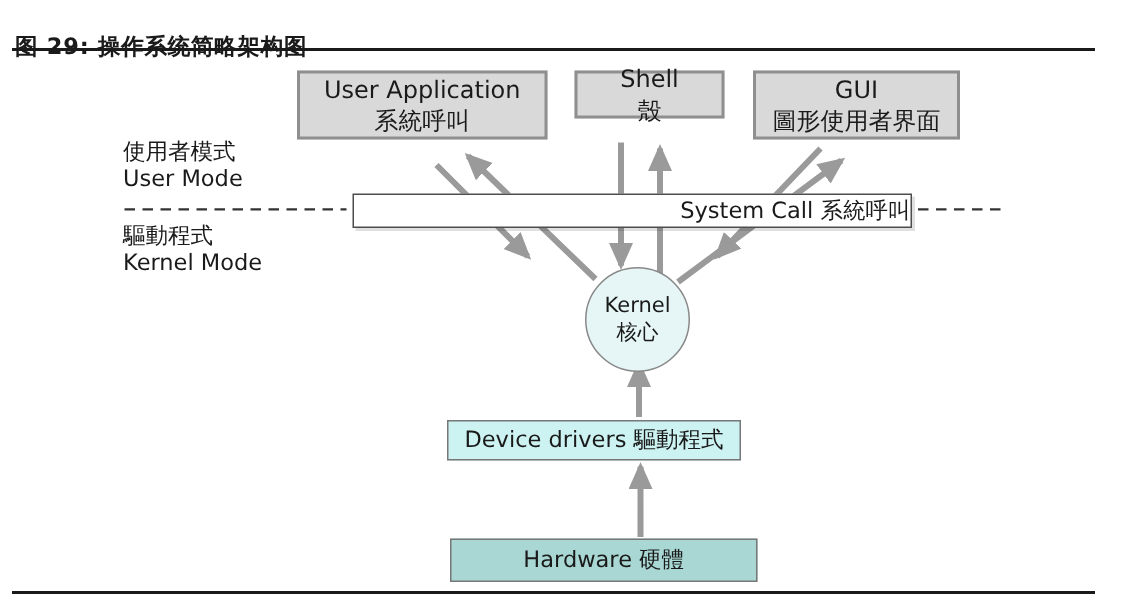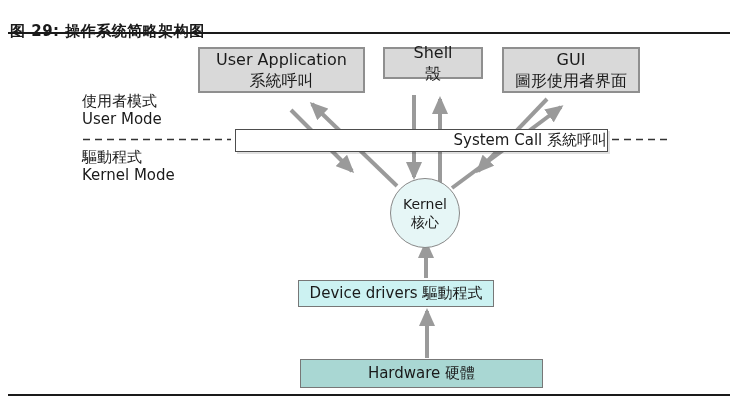"Hardware 硬體" .box-hardware { width: 243px -> 205px }
